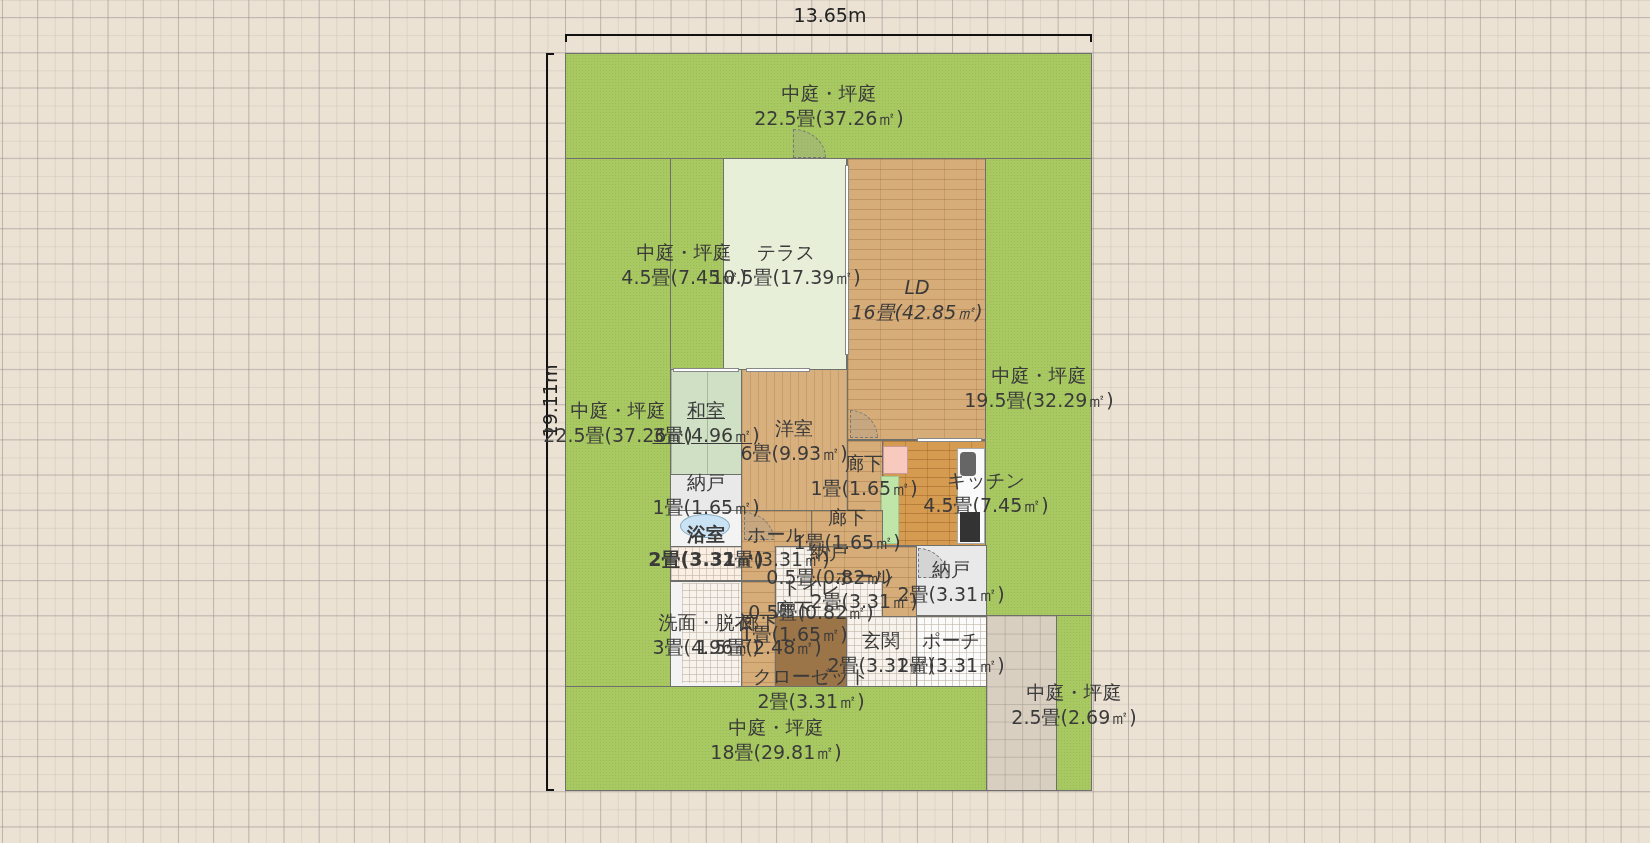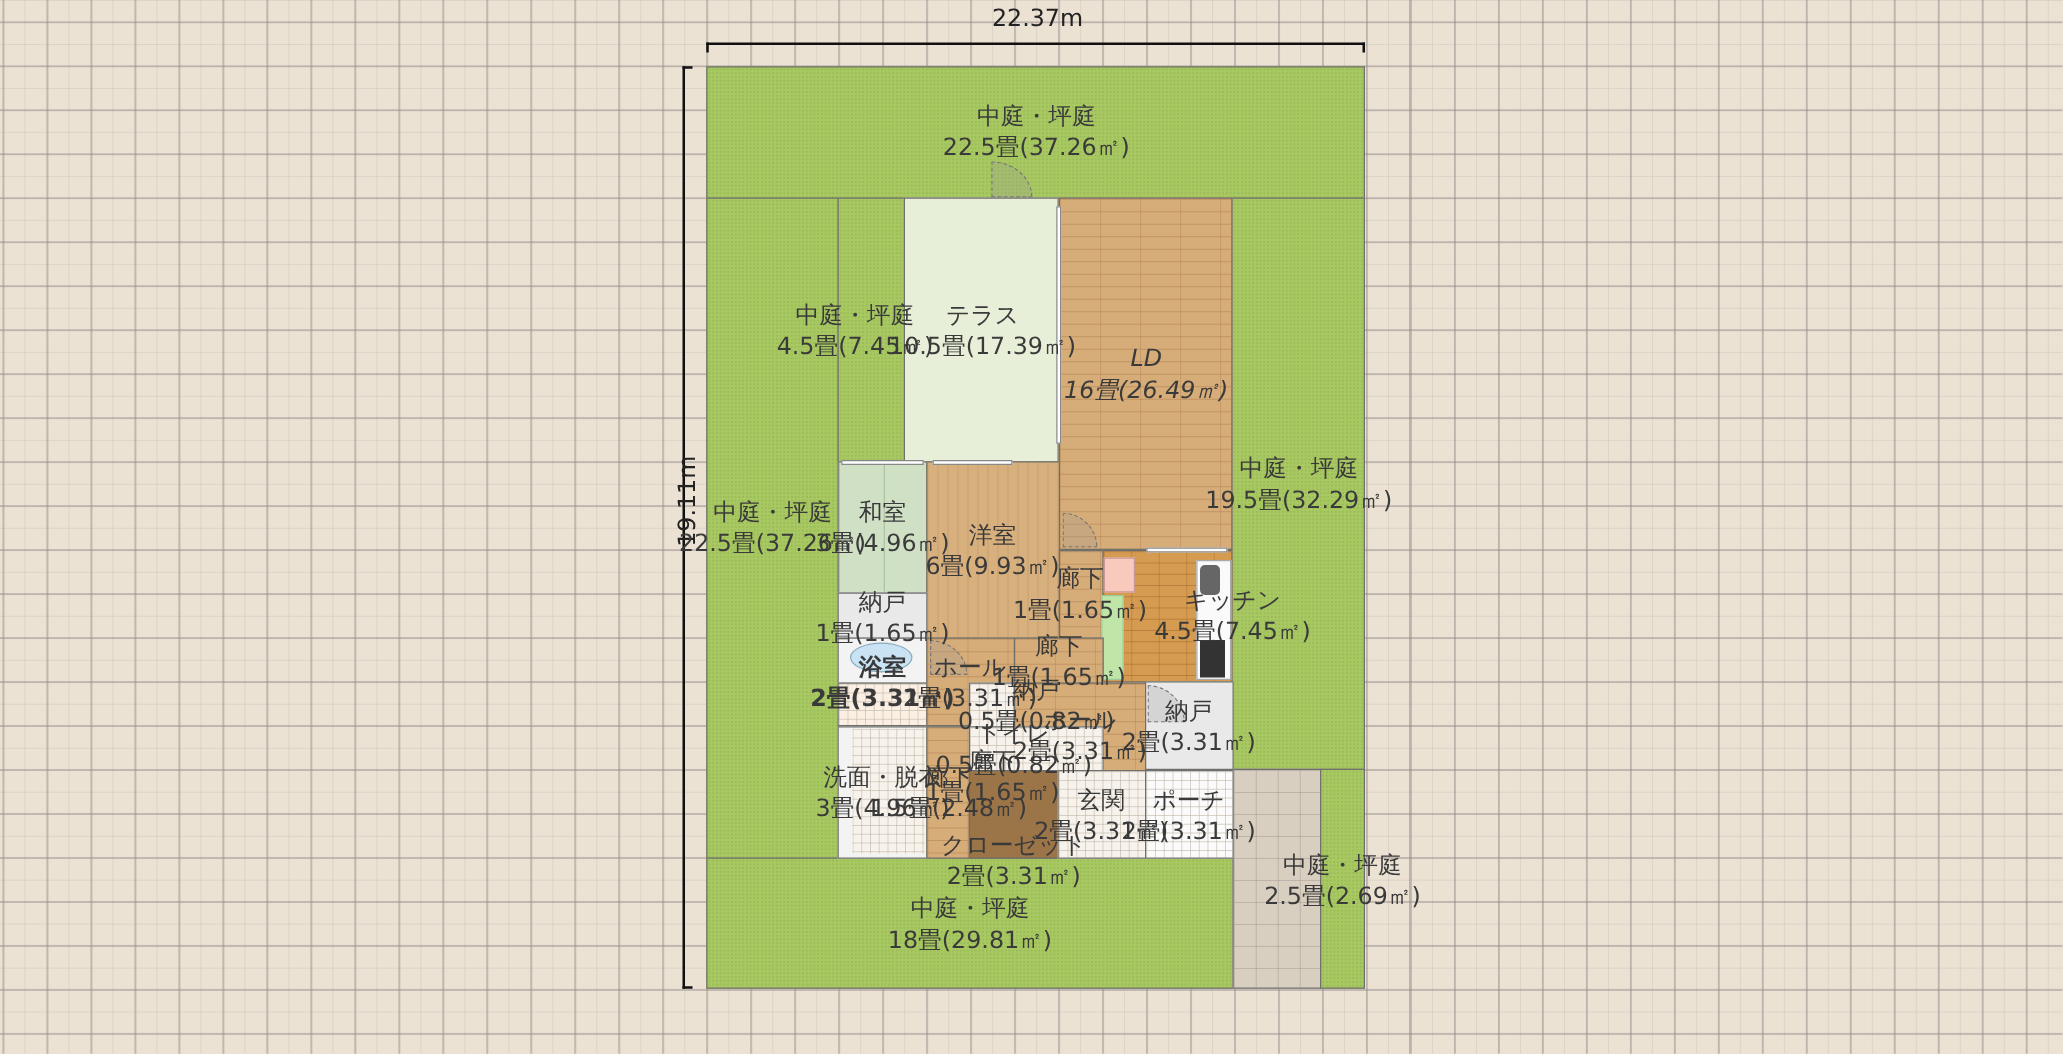"22.37m" div.dim-top-label { text: 22.37m -> 13.65m }
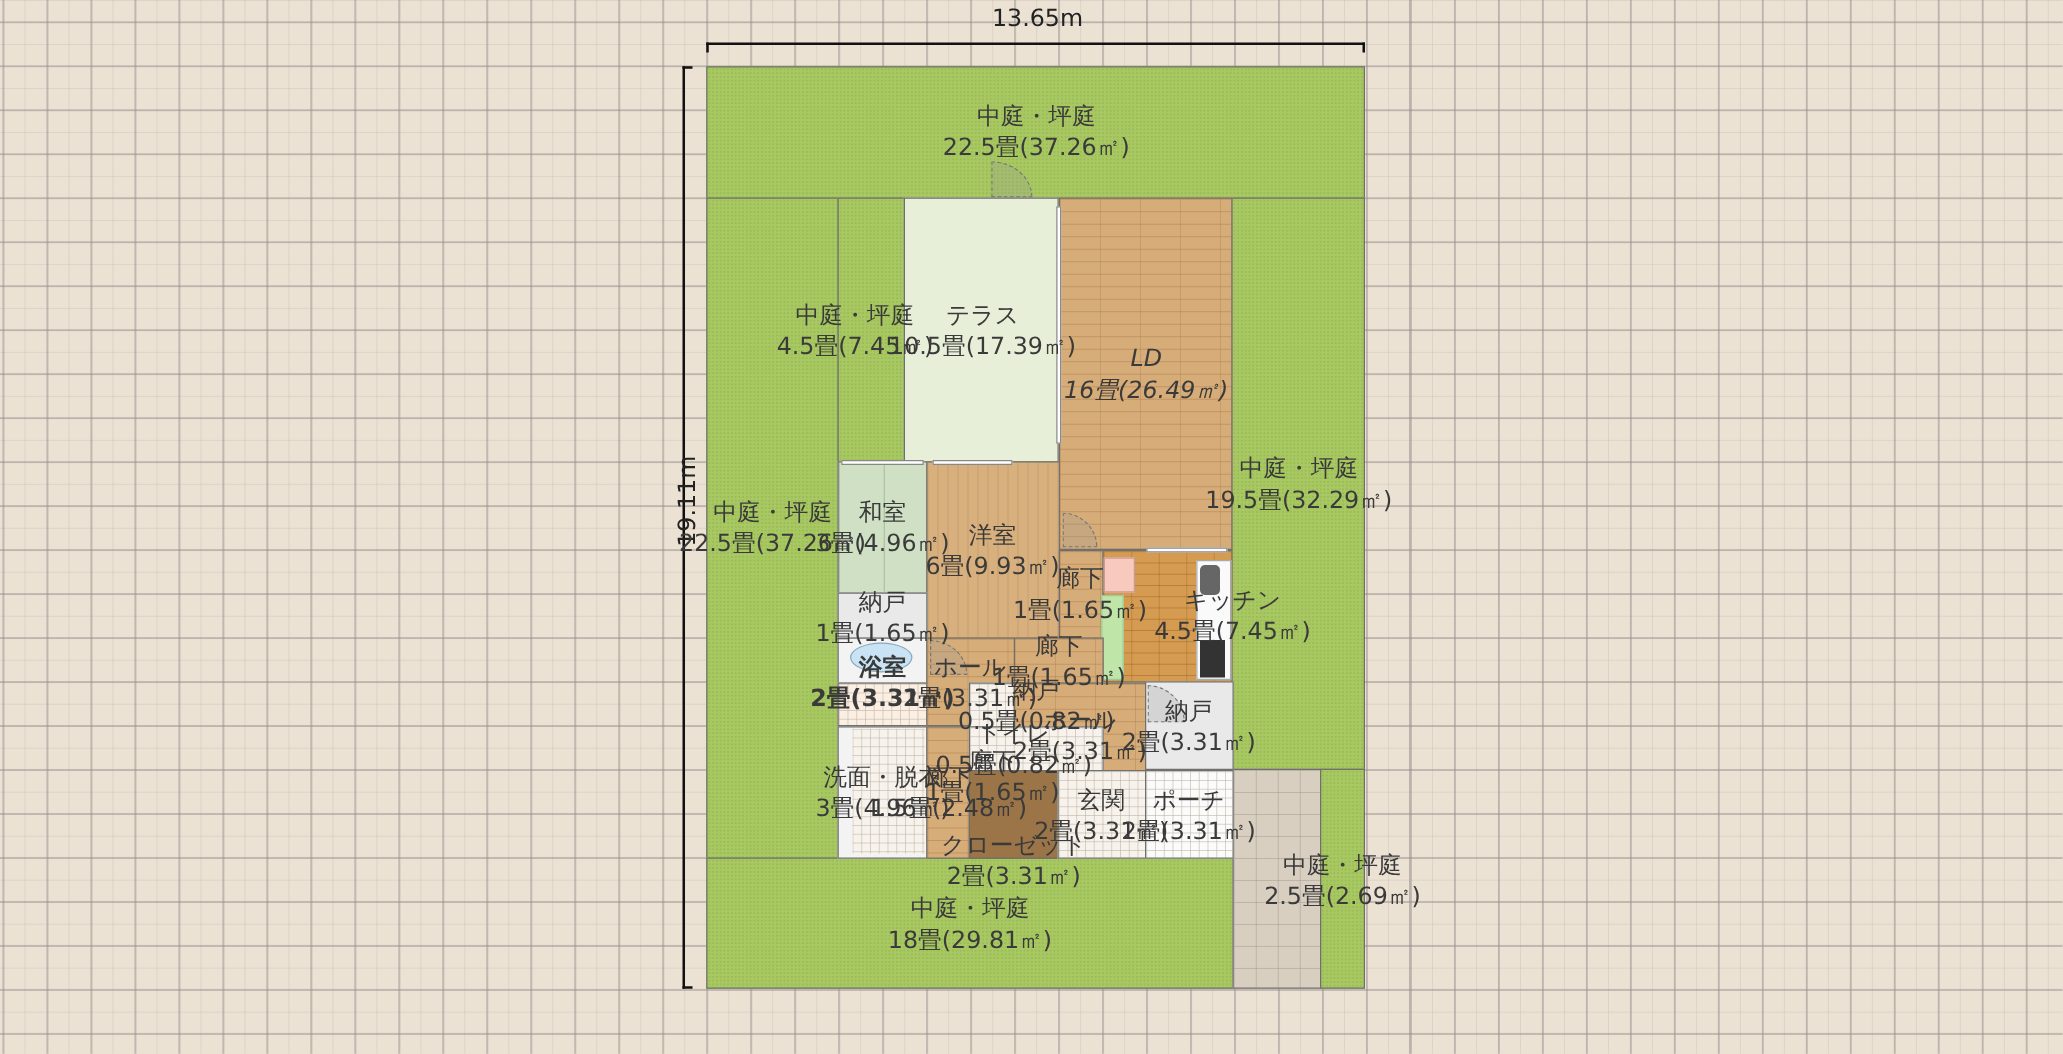"16畳(26.49㎡)" span { text: 26.49 -> 42.85 }
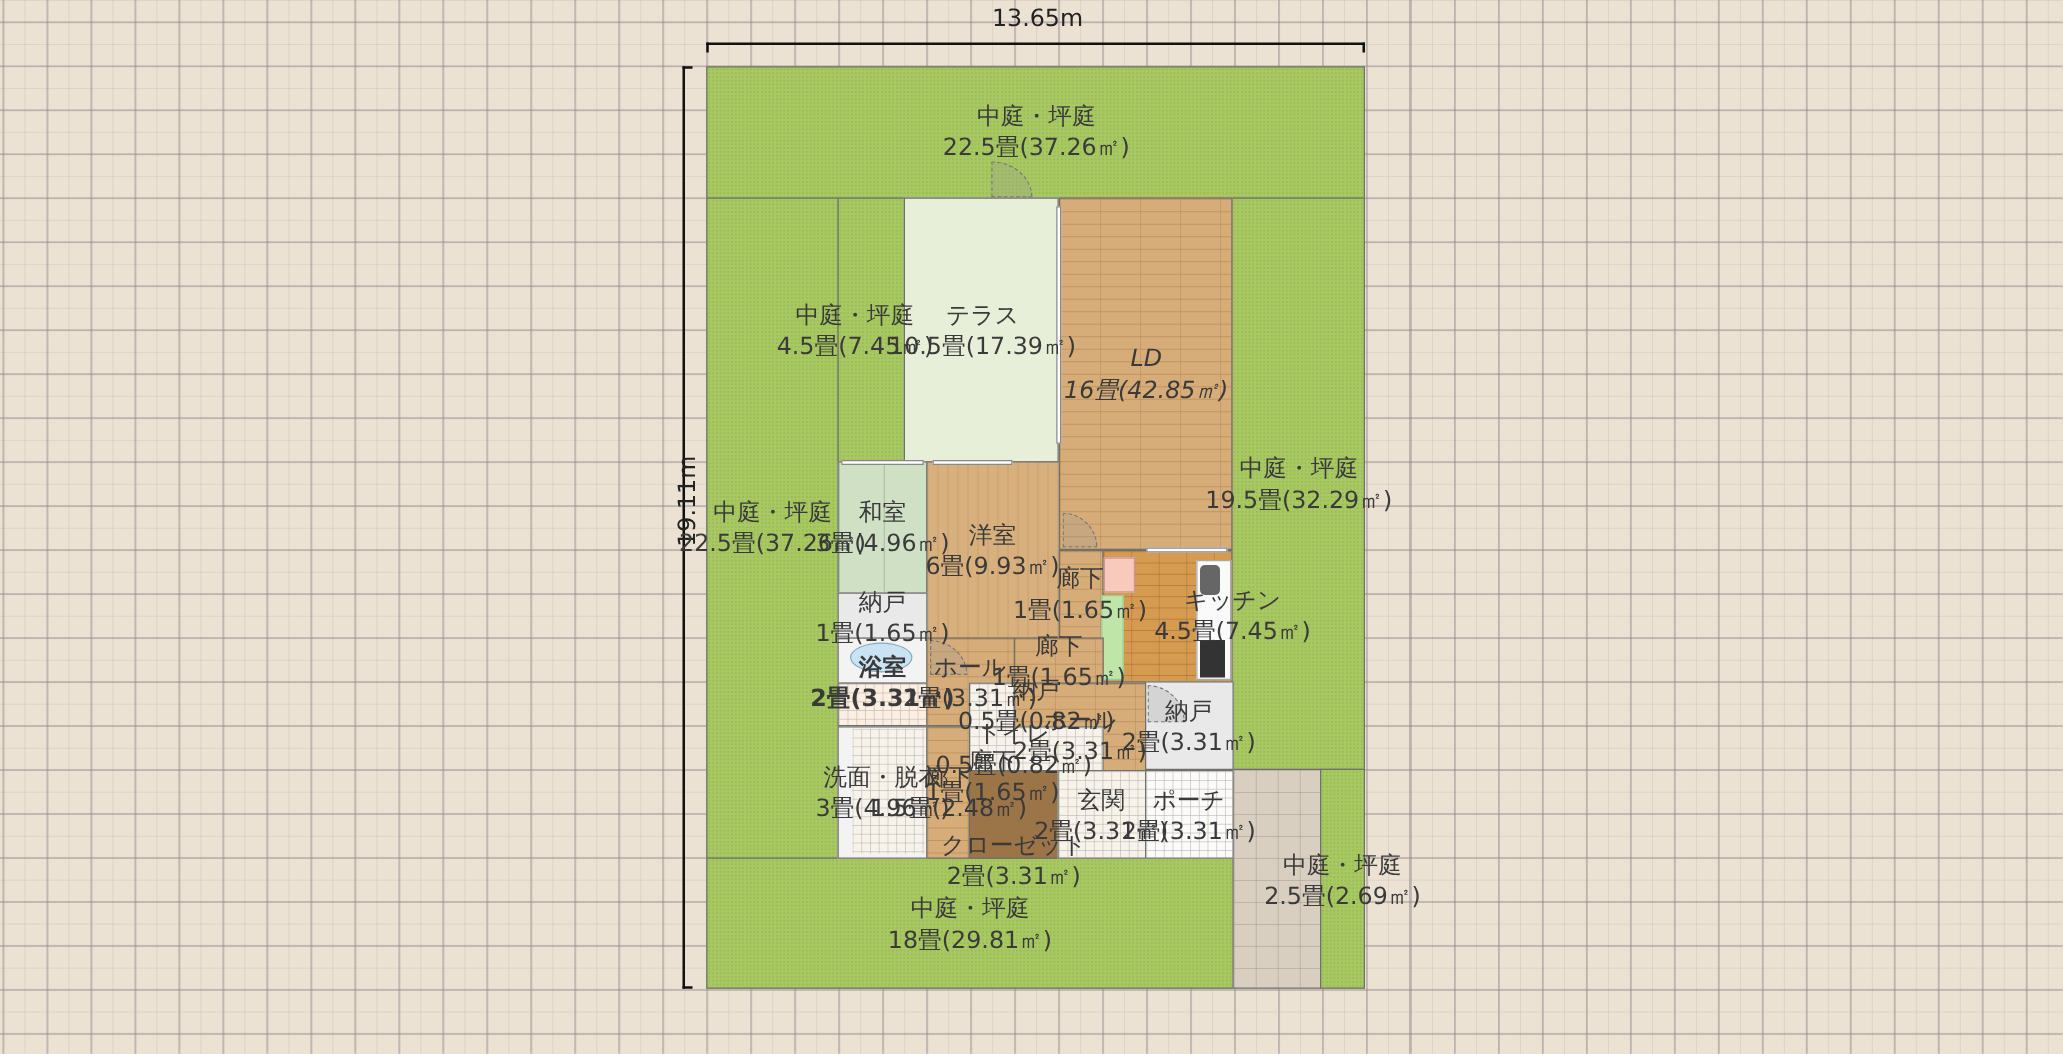"和室" div.label { text-decoration: none -> underline }
